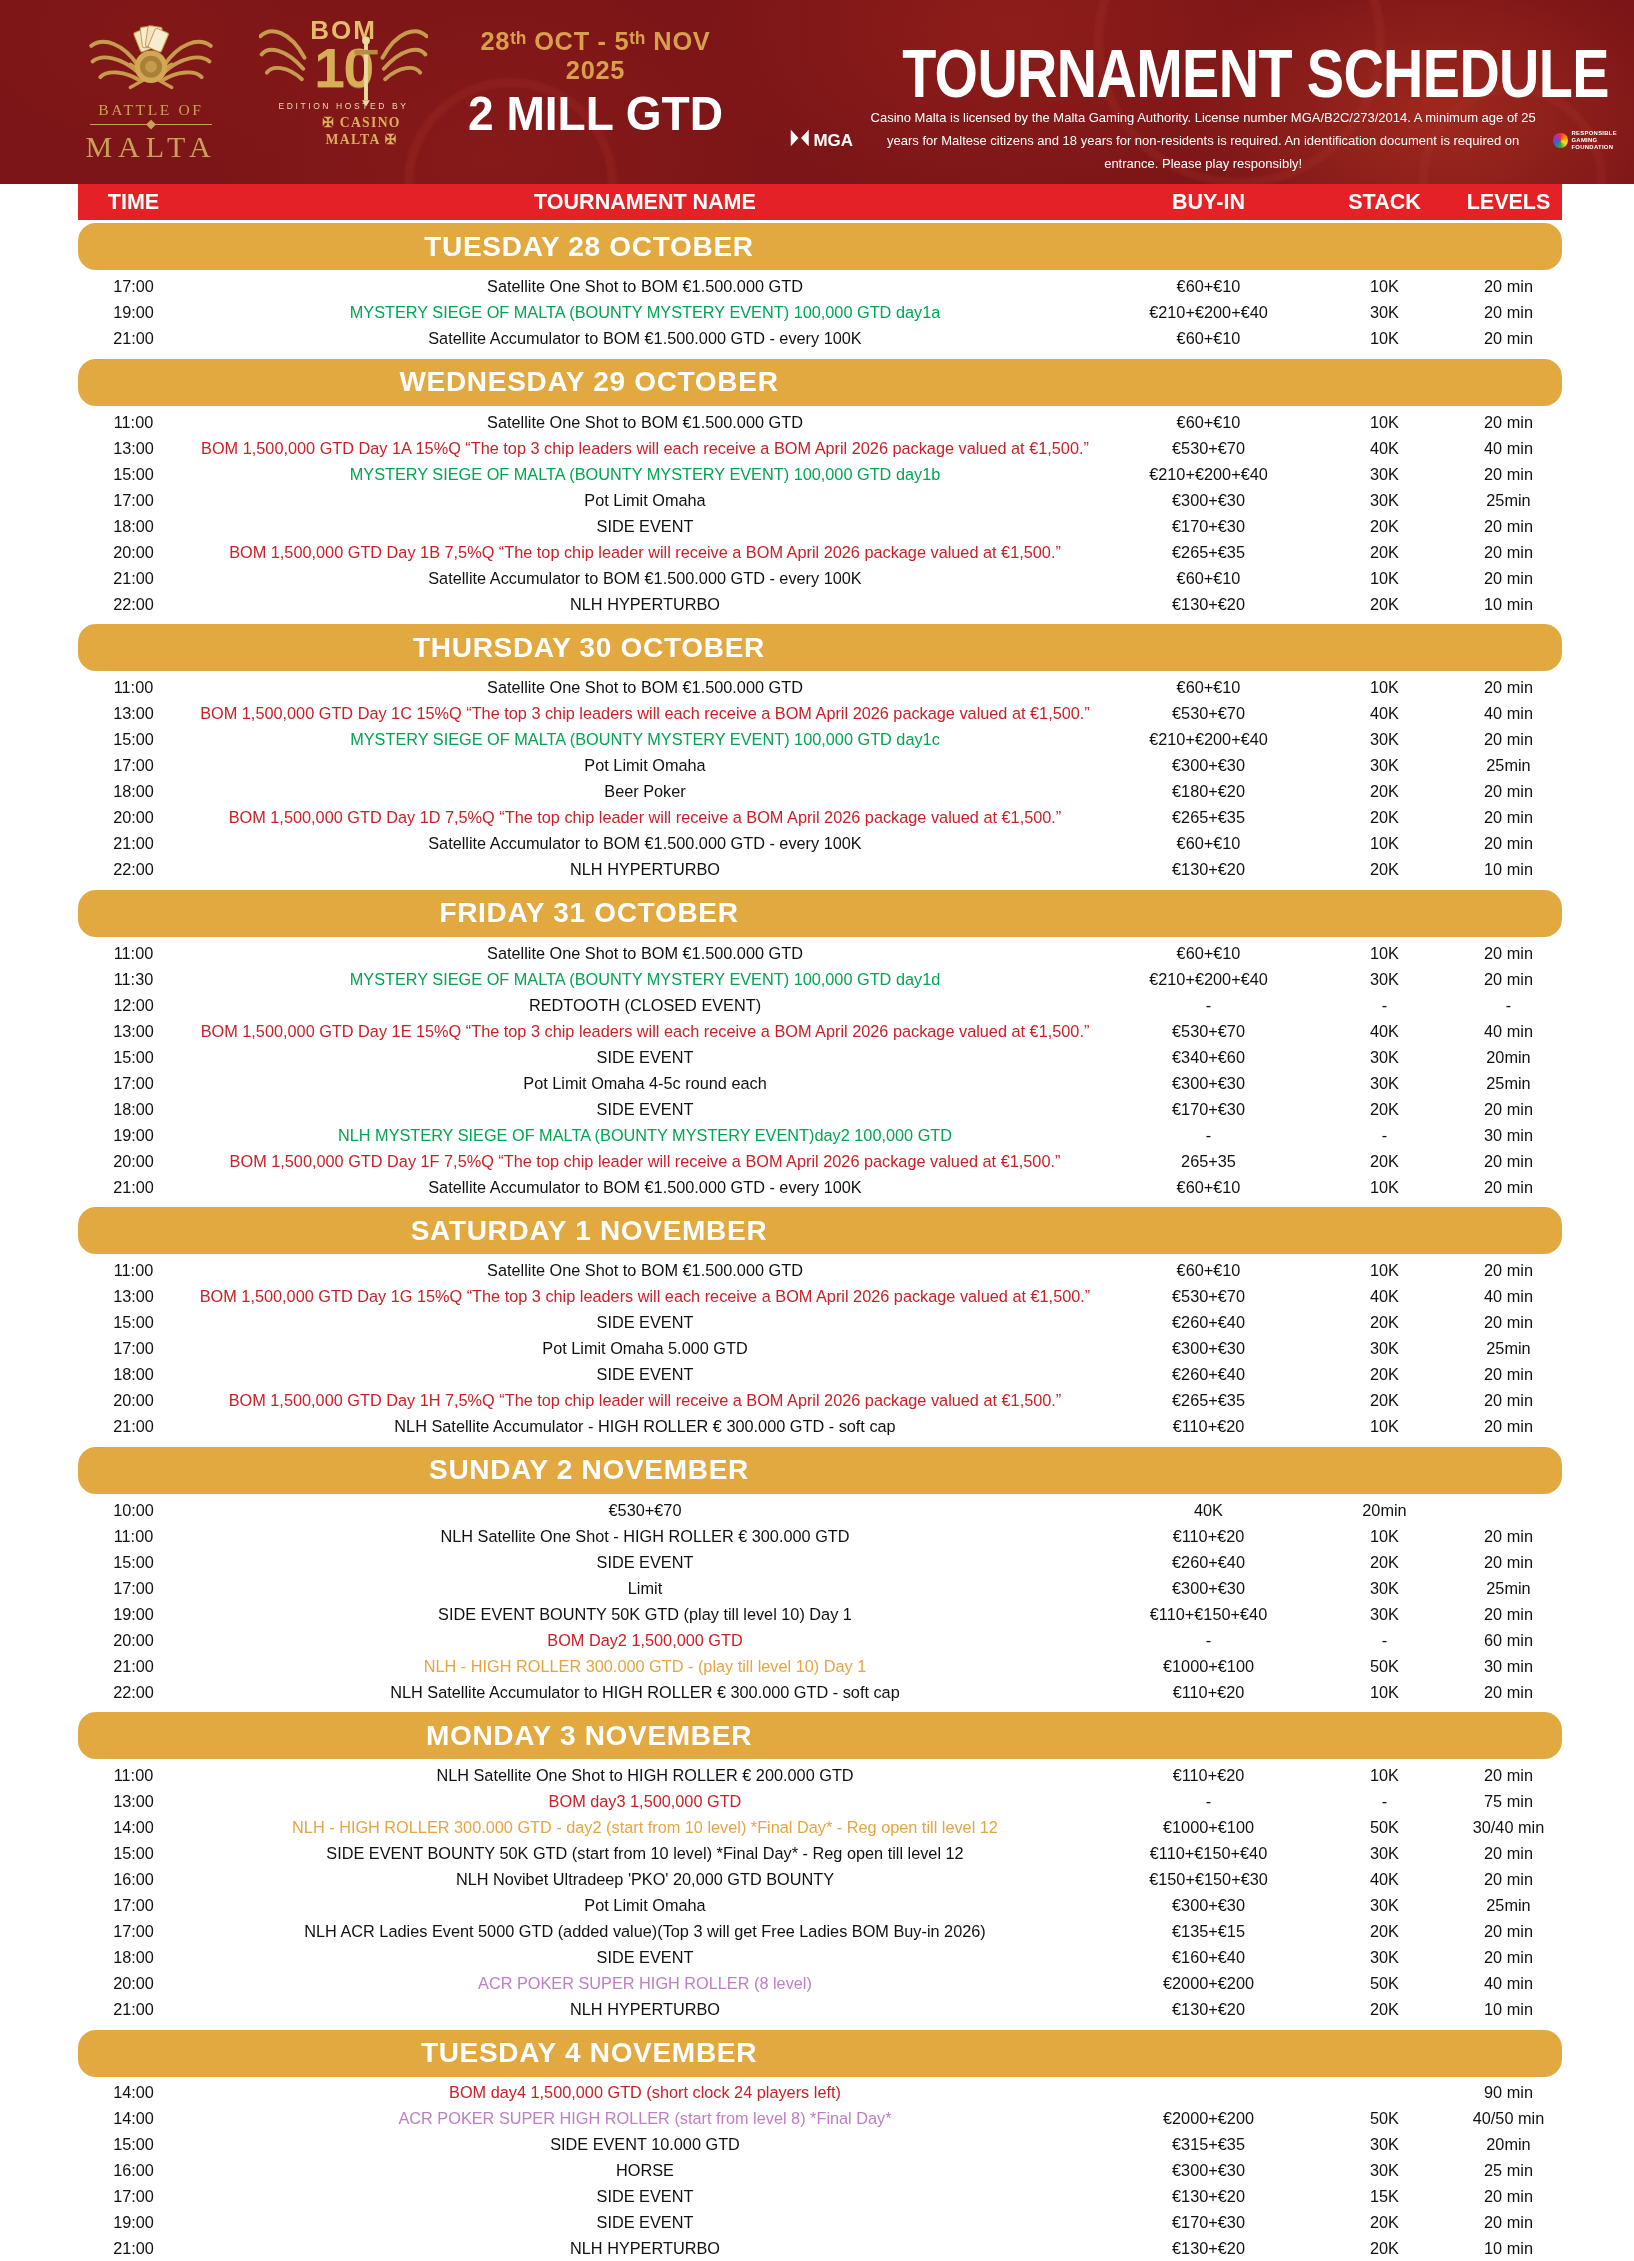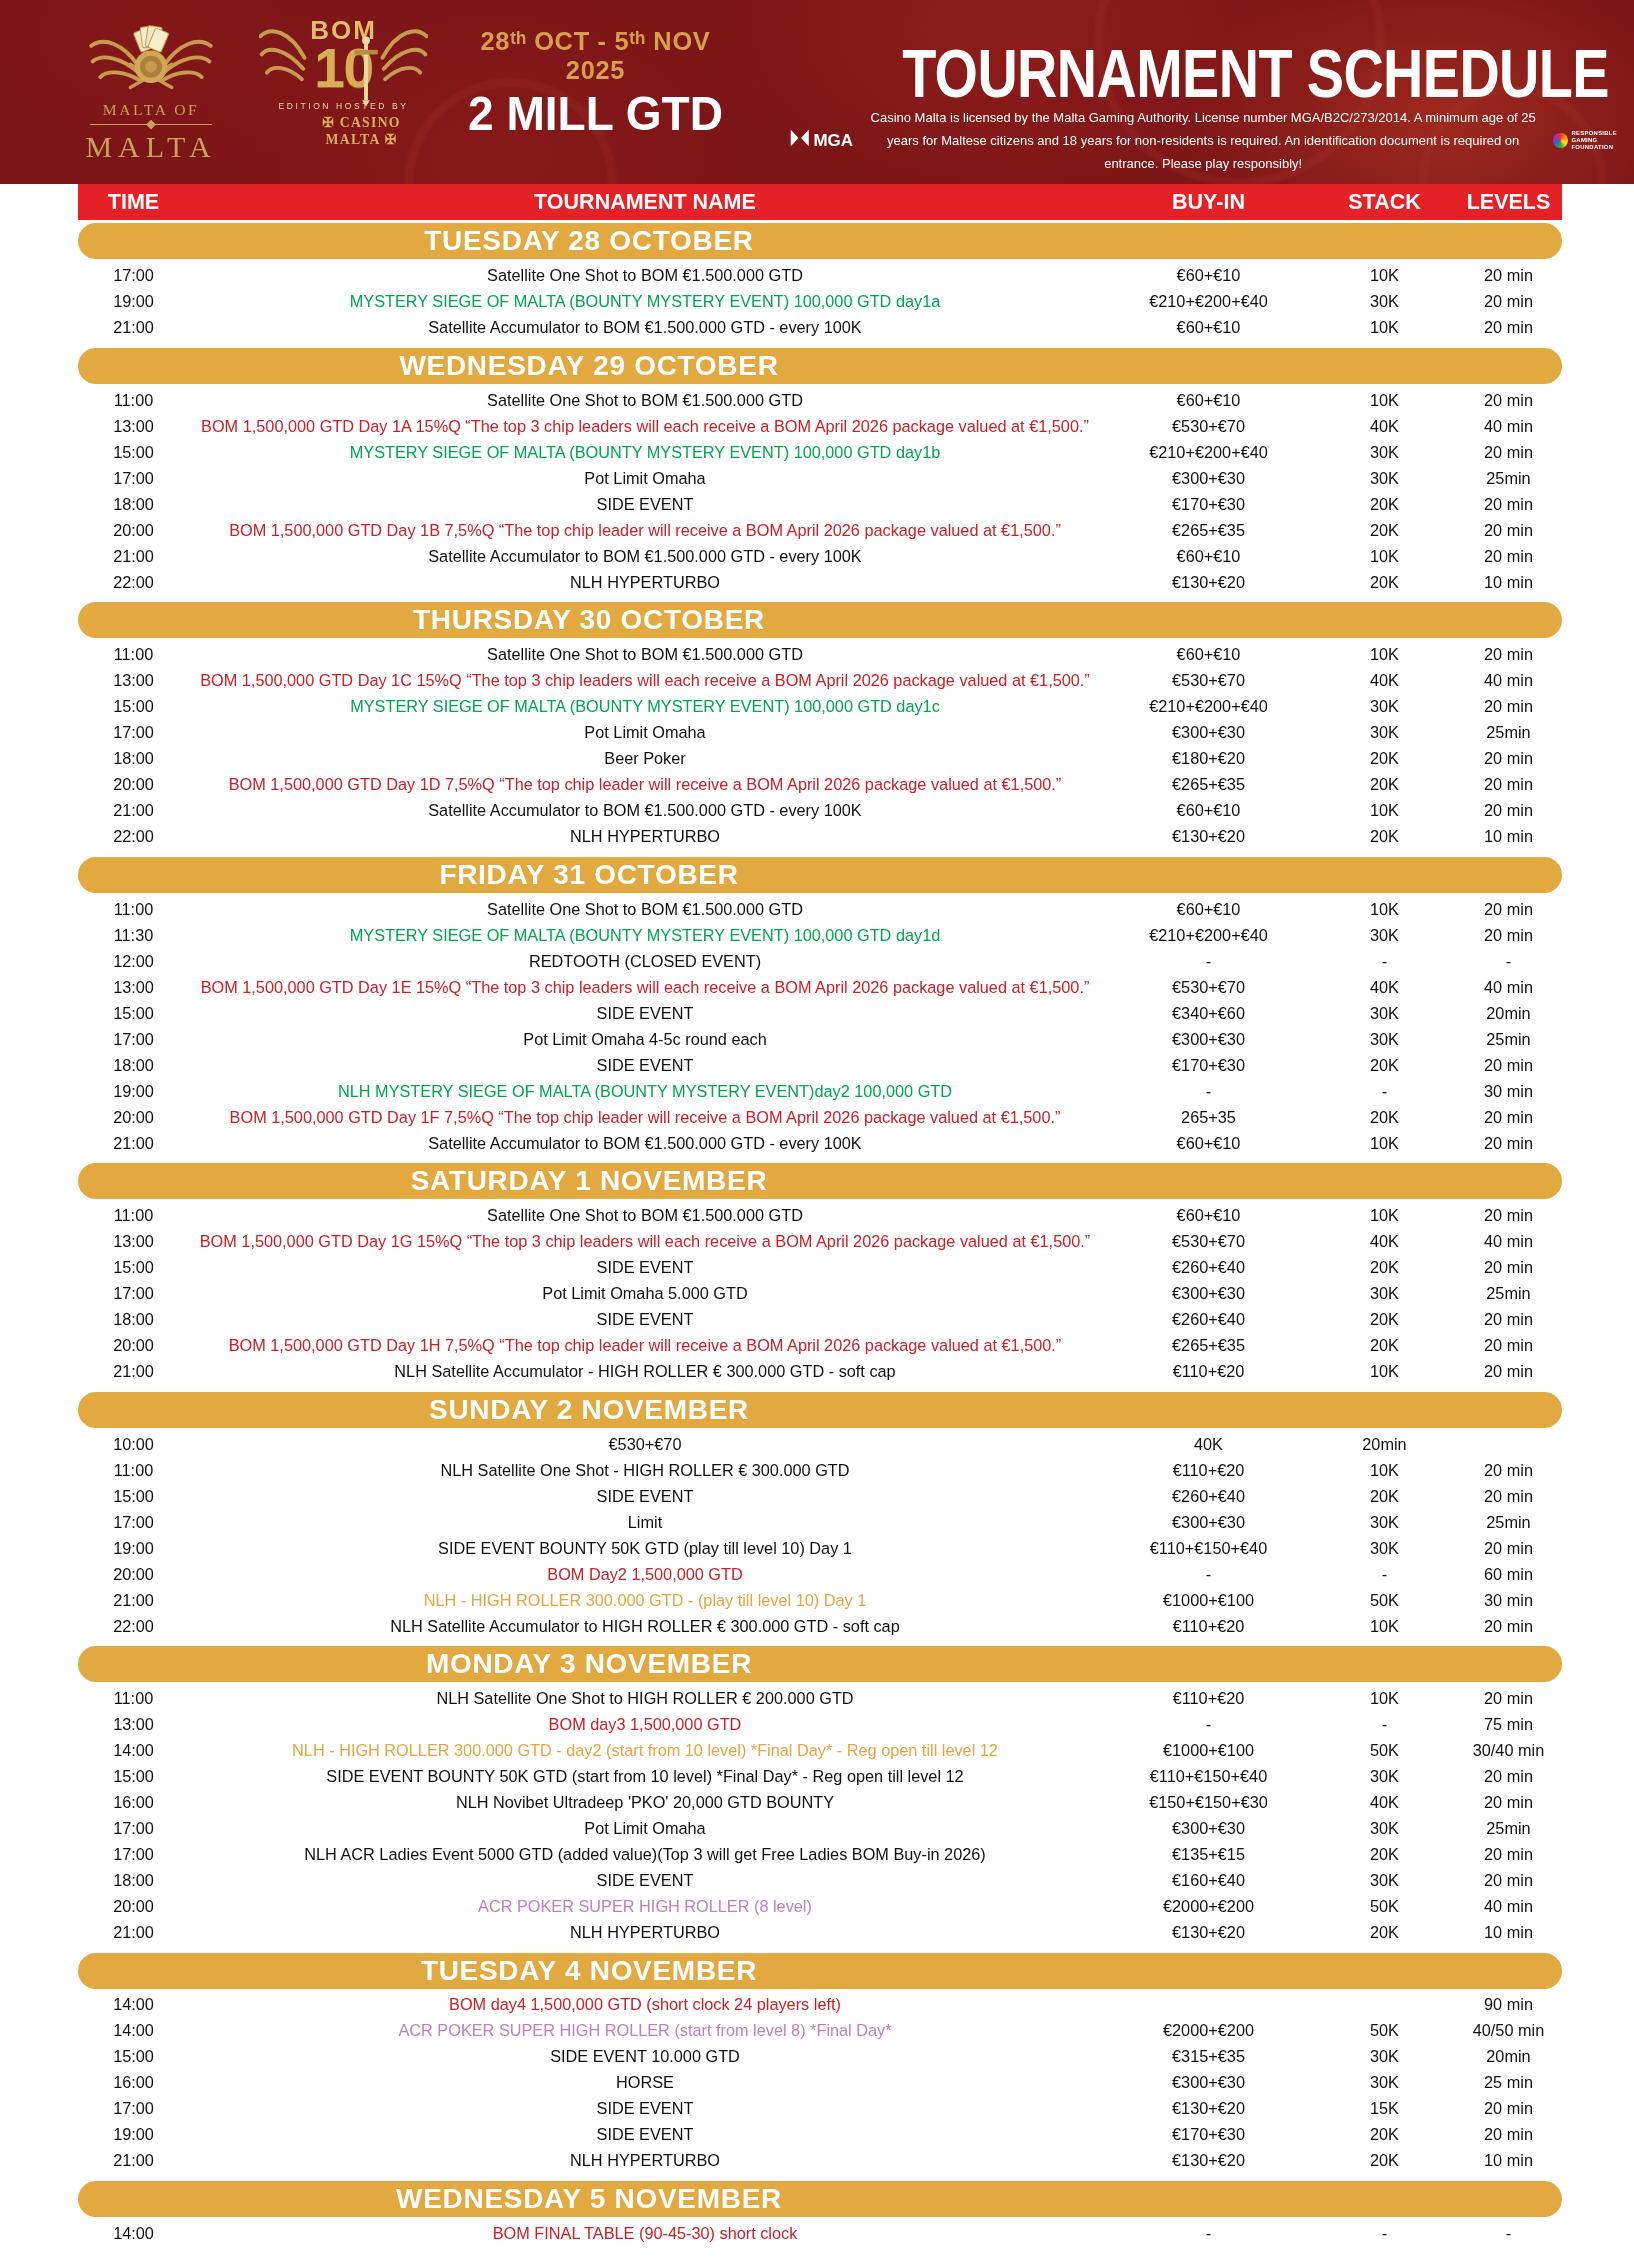"MALTA OF" div.t1 { text: MALTA -> BATTLE }
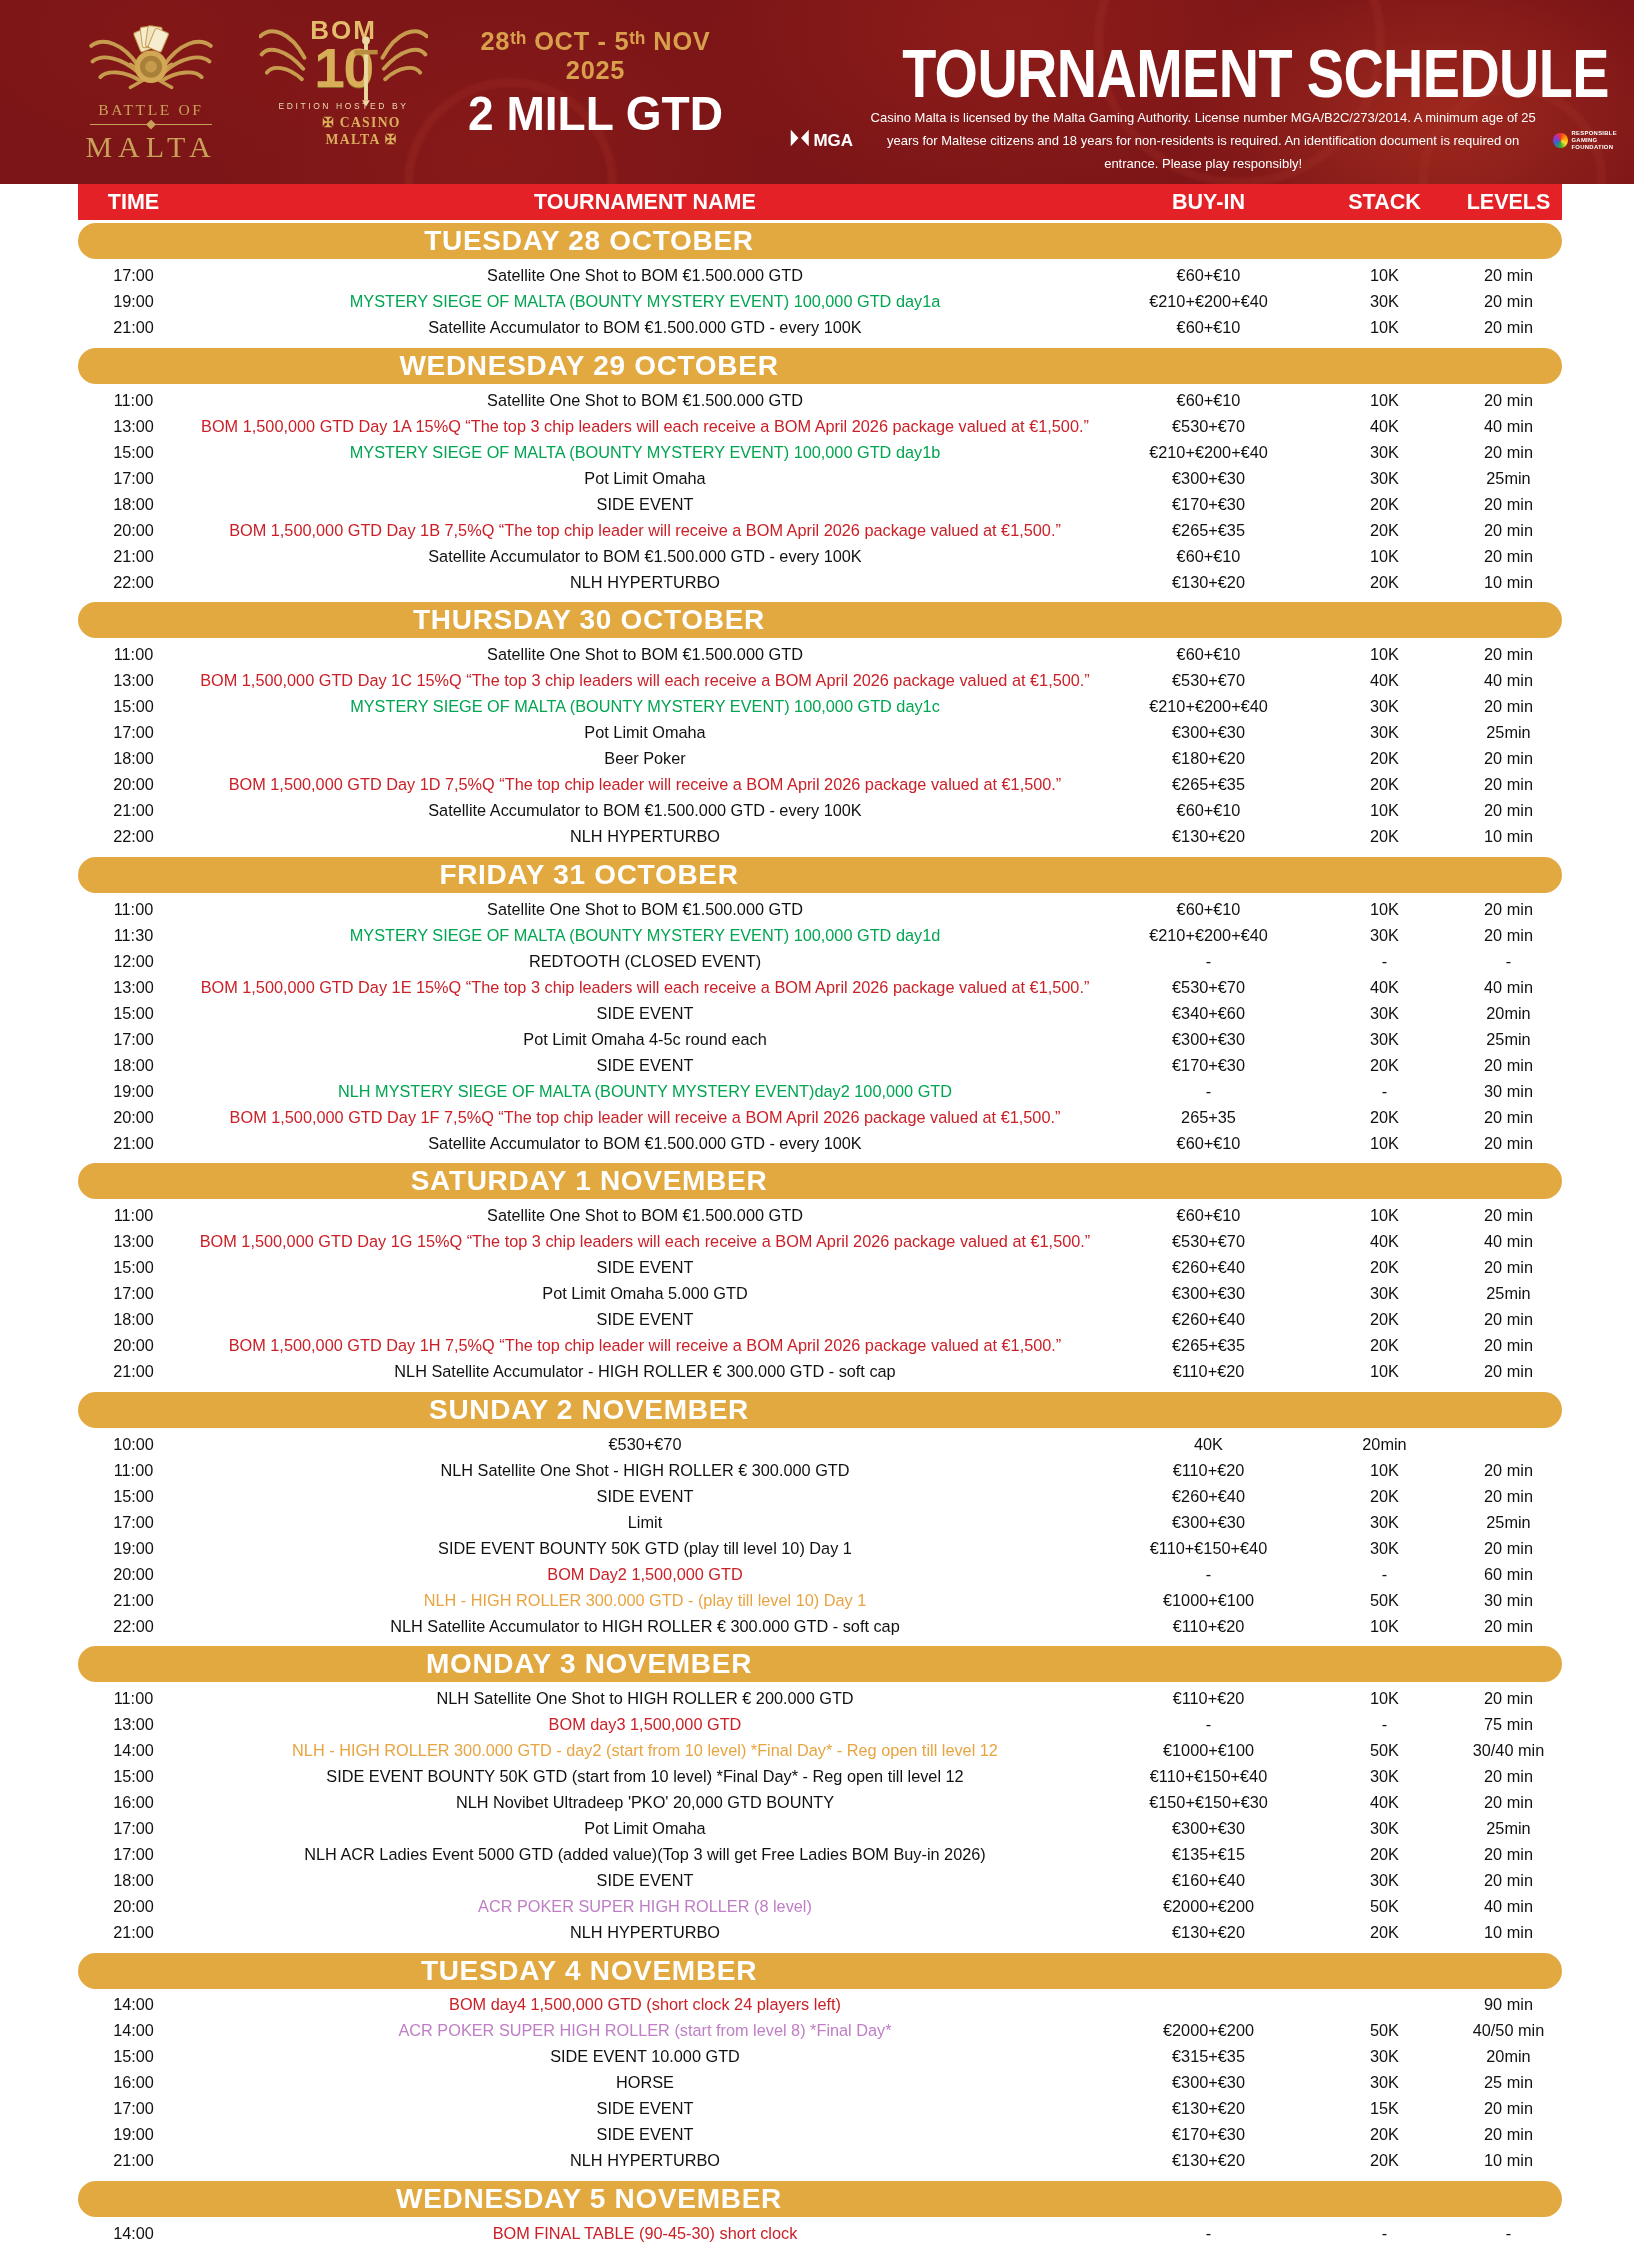"TUESDAY 28 OCTOBER" .day-band { height: 36px -> 47px }
